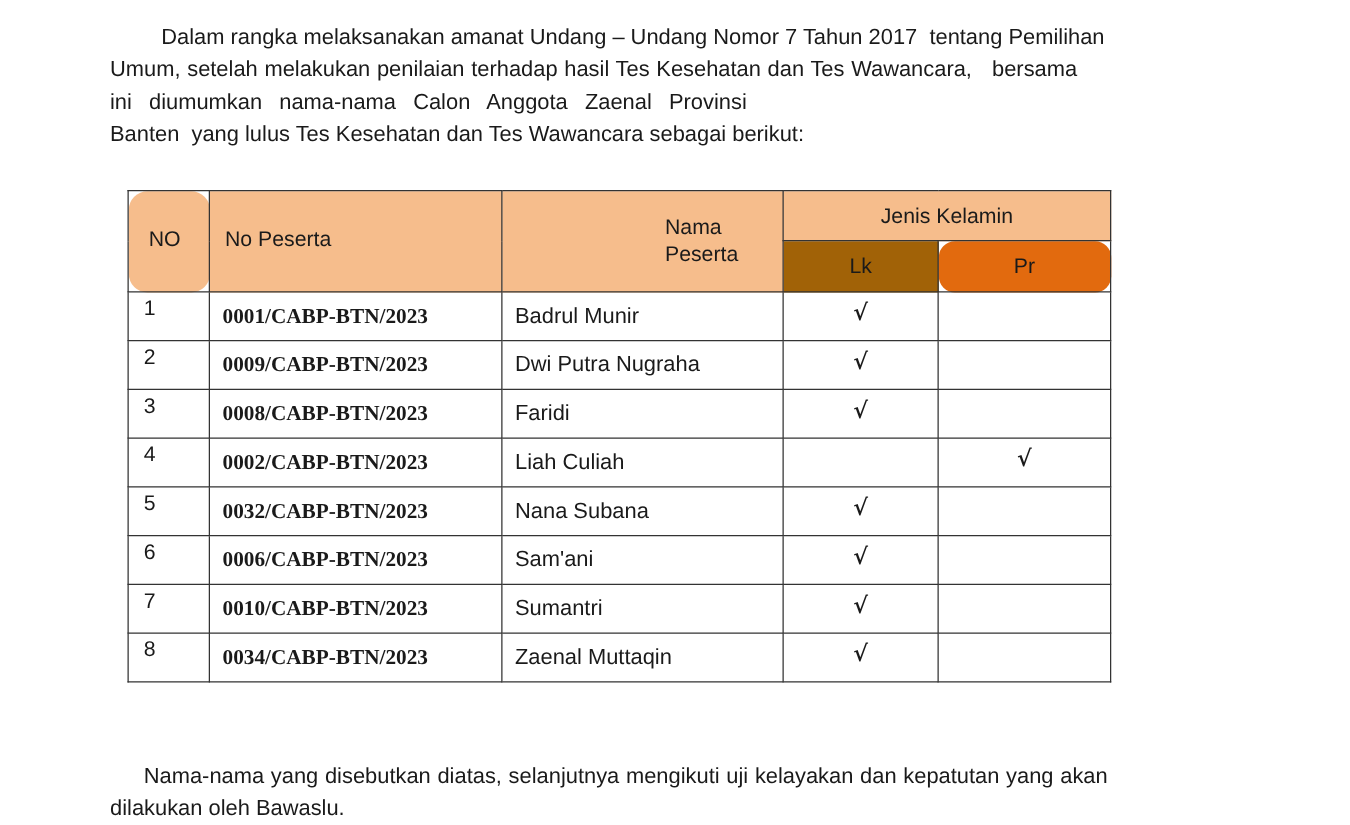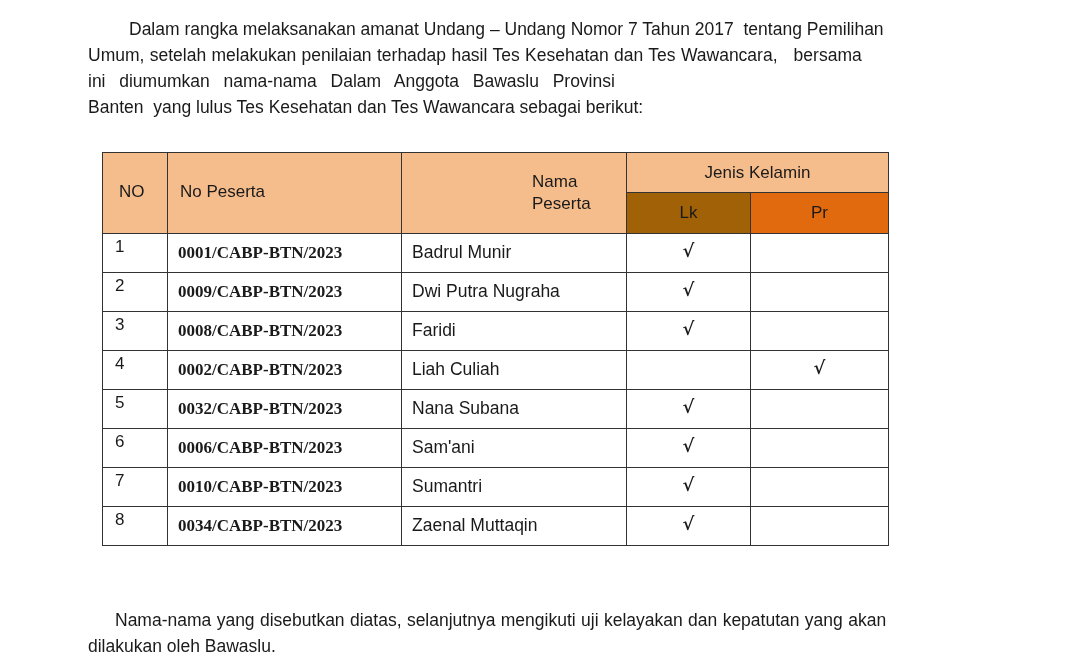"ini diumumkan nama-nama Dalam Anggota" div.line { text: Dalam  Anggota  Bawaslu -> Calon  Anggota  Zaenal }
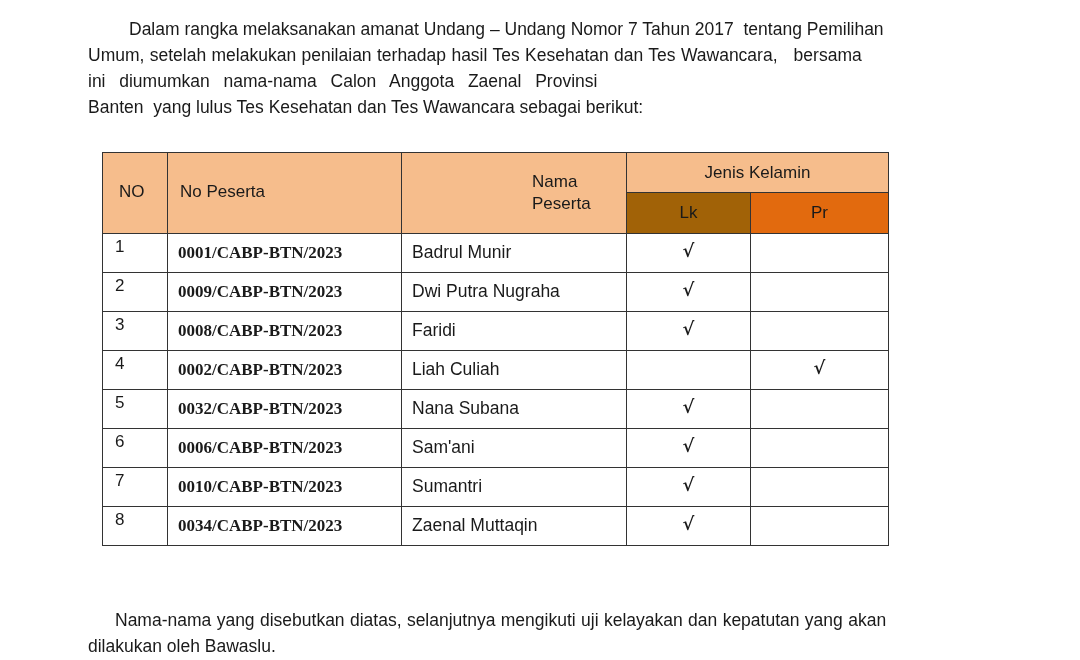"NO" td.hdr { border-radius: none -> 15px }
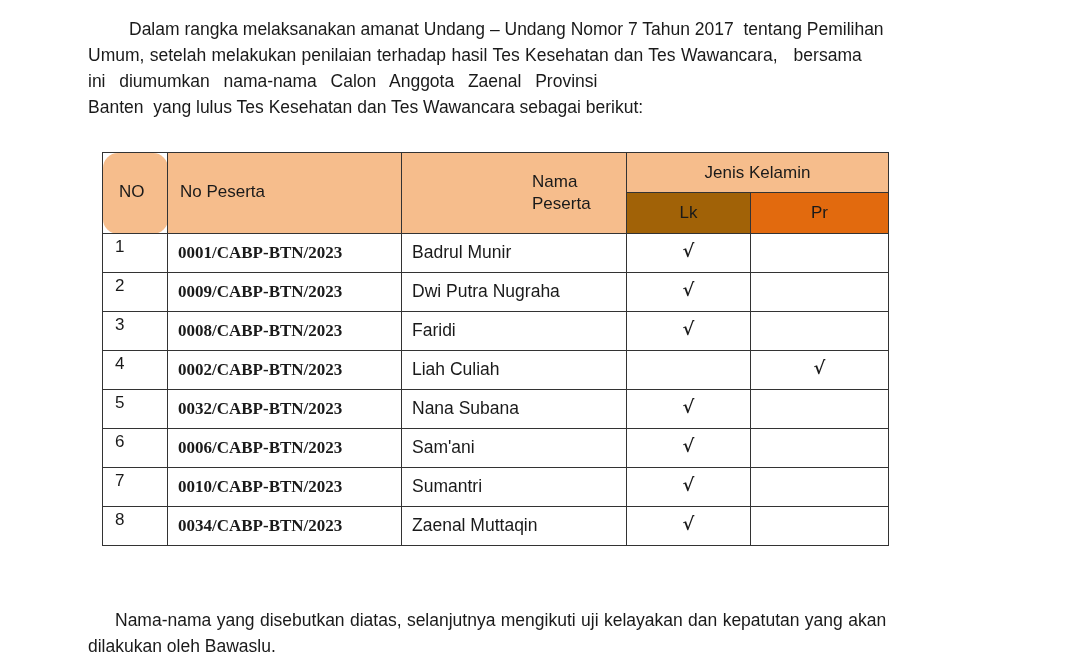"Pr" td.pr { border-radius: none -> 13px }
